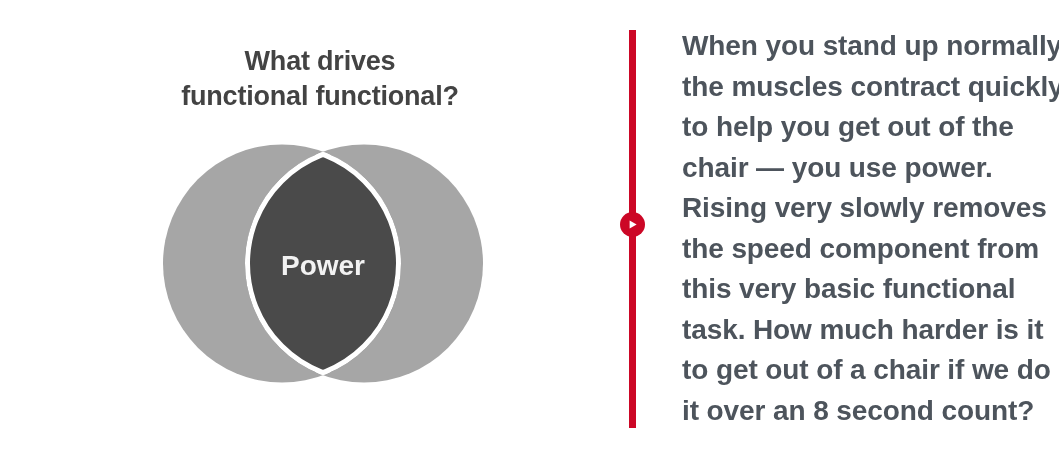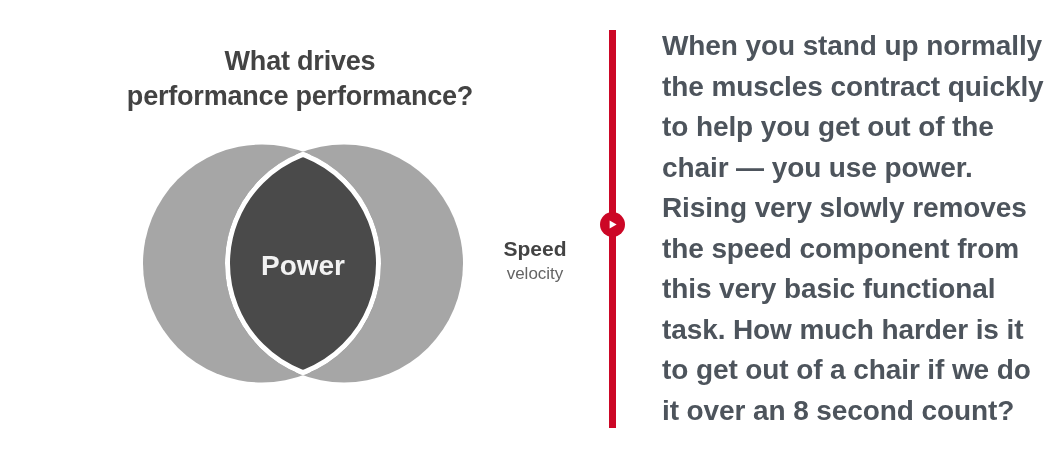"What drives" #stage { margin-left: none -> 20px }
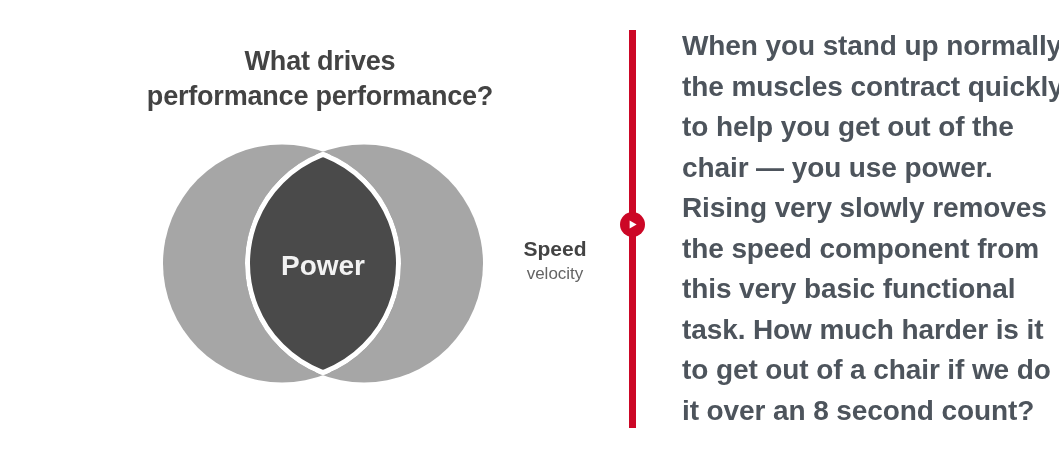"performance performance?" span.tline { text: performance performance -> functional functional }
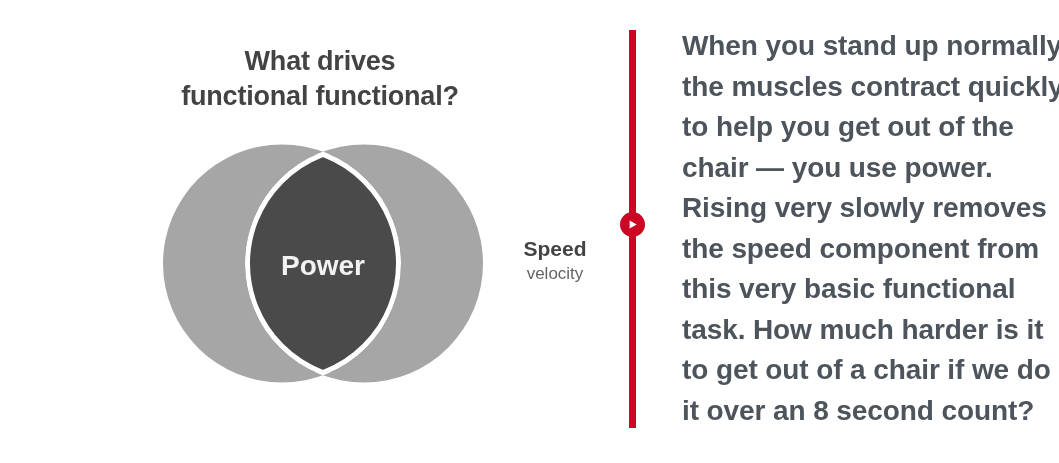"Speed" div.side-label { html: <div> <span>Speed</span> <span>velocity</span> </div> -> none }
